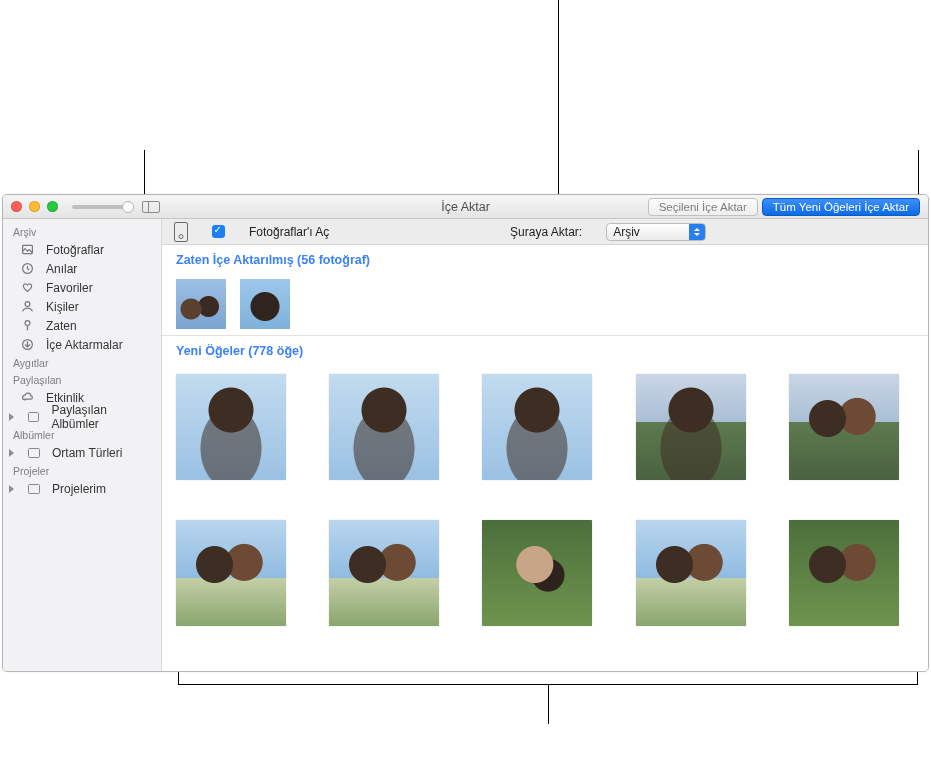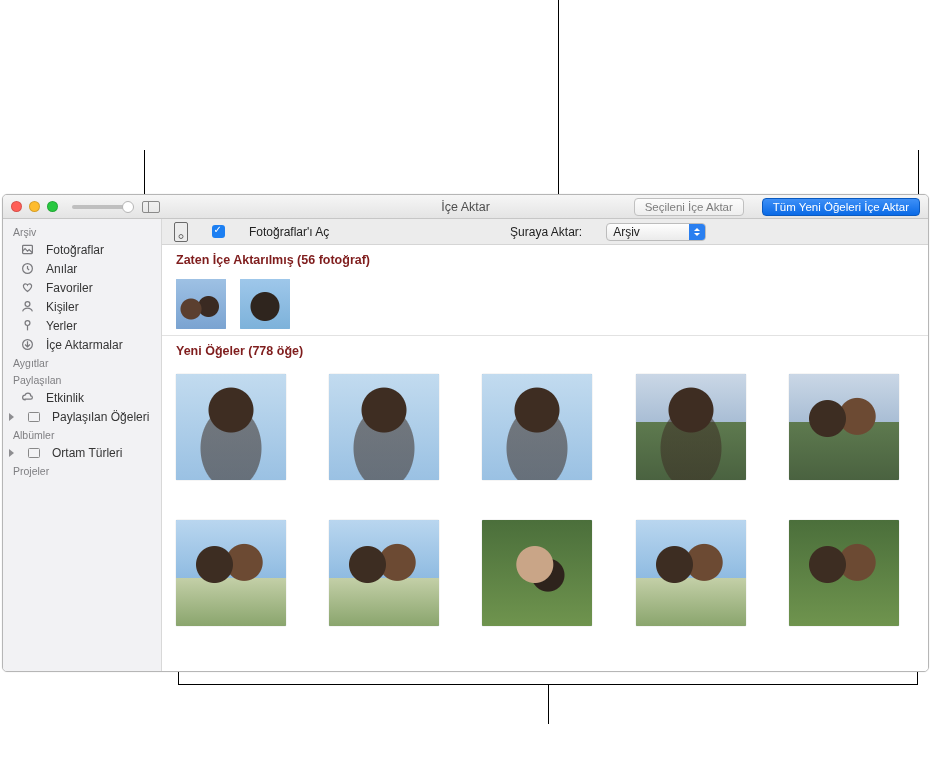"Seçileni İçe Aktar" .tb-buttons { gap: 18px -> 4px }
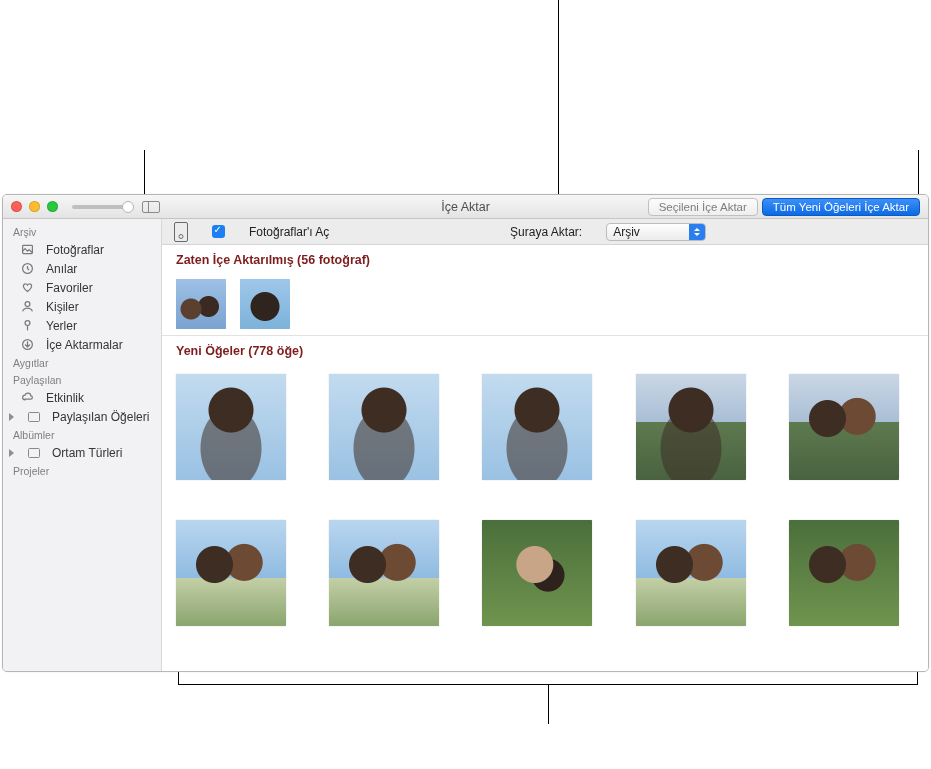"Zaten İçe Aktarılmış (56 fotoğraf)" .section-header { color: #7f1d1d -> #3b82f6 }
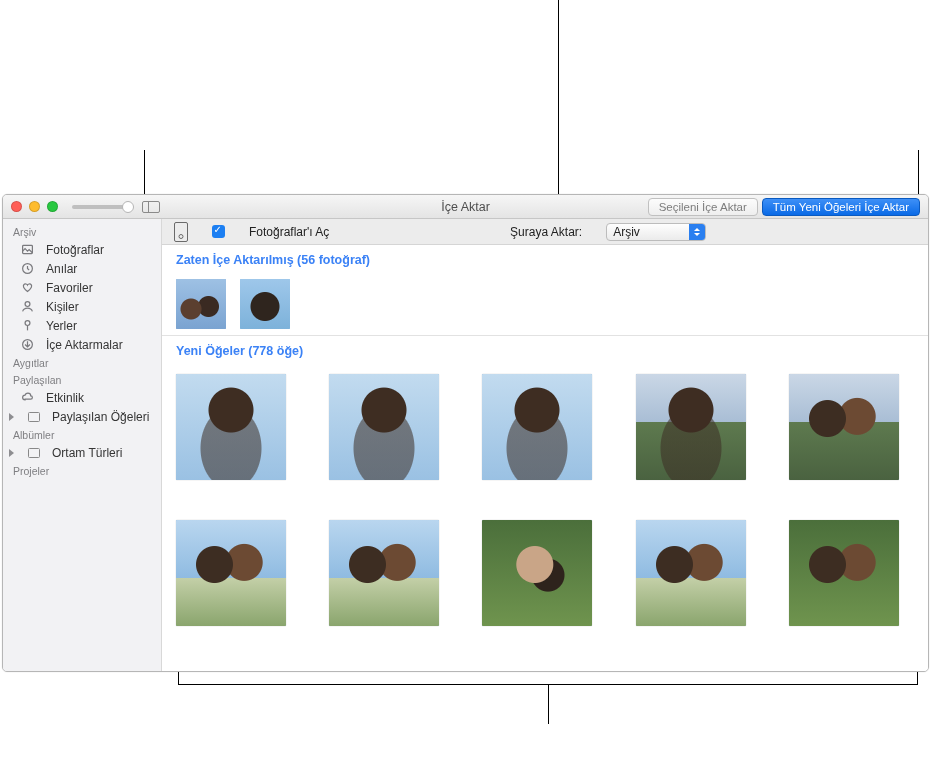"Yerler" span { text: Yerler -> Zaten }
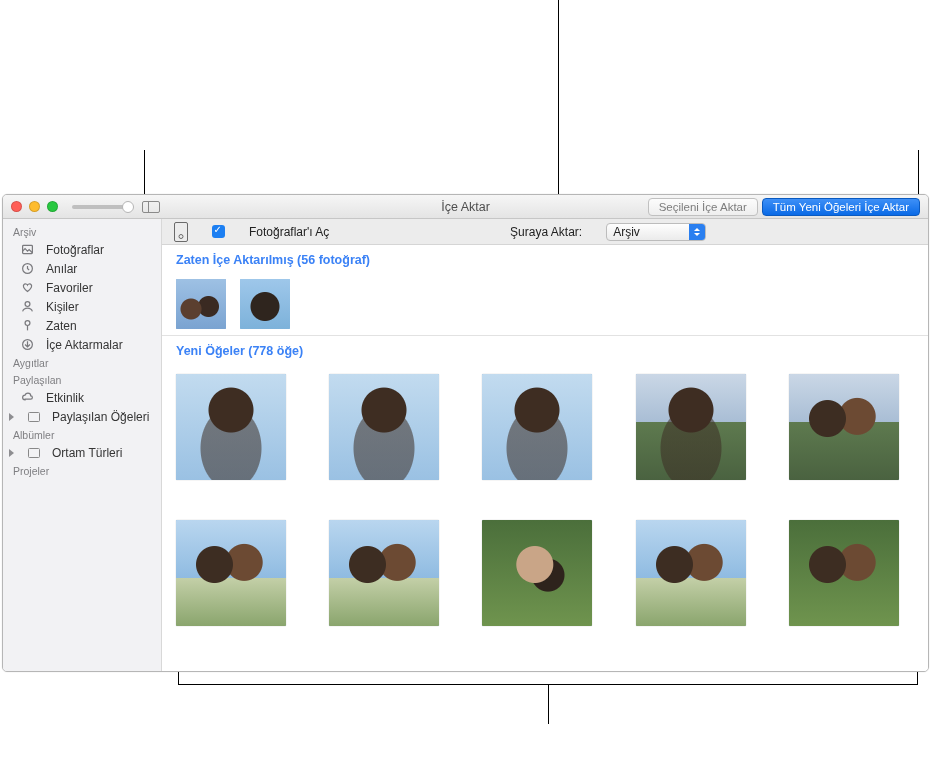"Paylaşılan Öğeleri" span { text: Öğeleri -> Albümler }
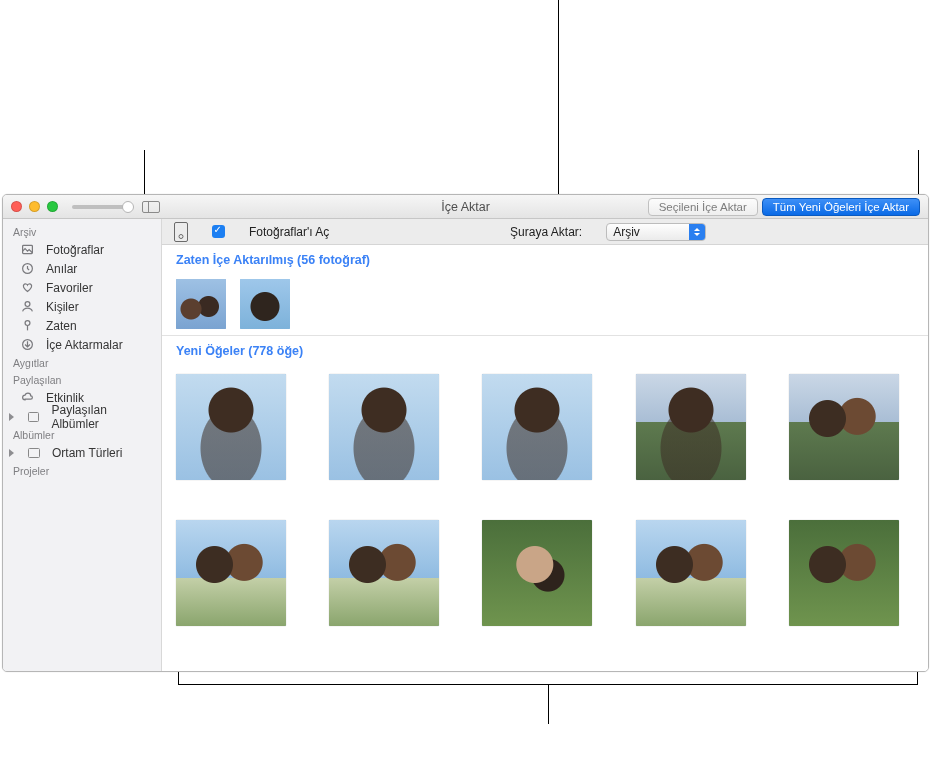"Projelerim" div.sb-item { html: none -> <div> <span></span> <span></span> <span>Projelerim</span> </div> }
